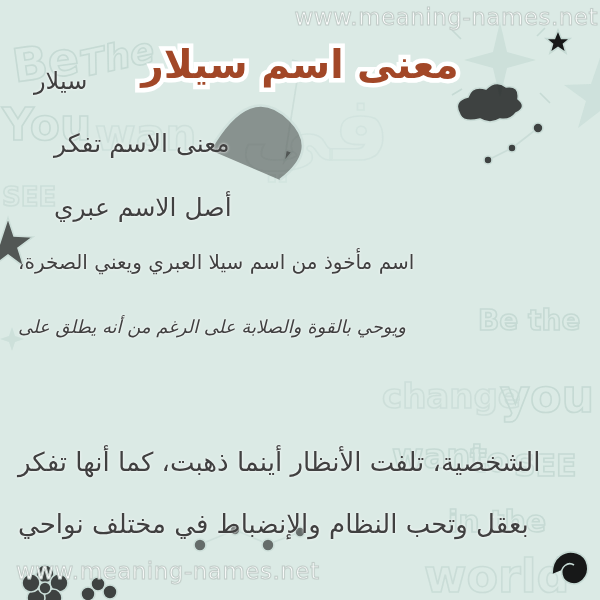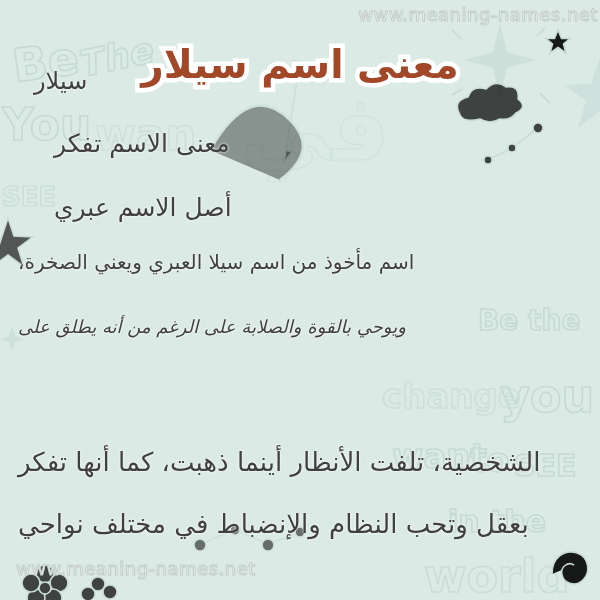"www.meaning-names.net" .wm { font-size: 18px -> 23px }
